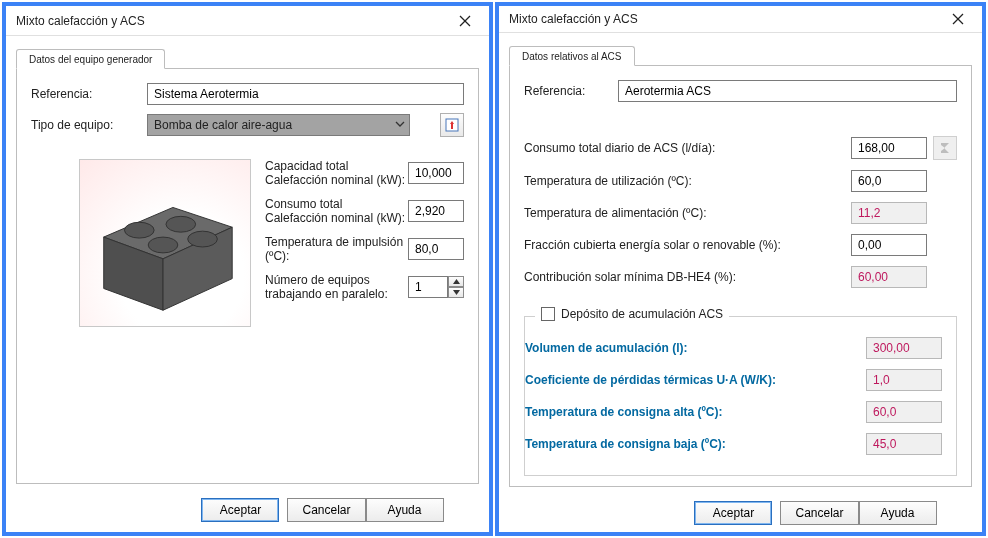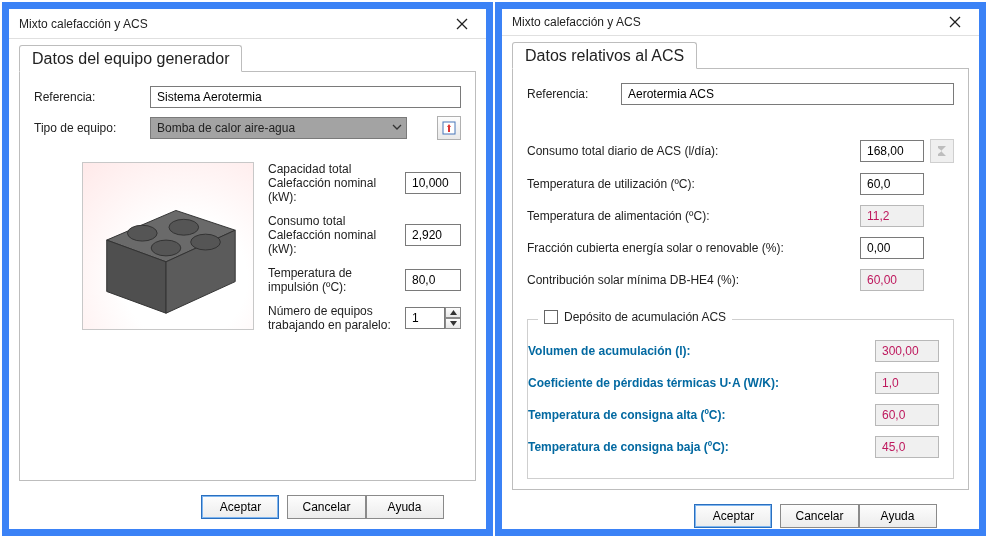"Mixto calefacción y ACS" .dialog { border: 7px solid #3b82f6 -> 4px solid #3b82f6 }
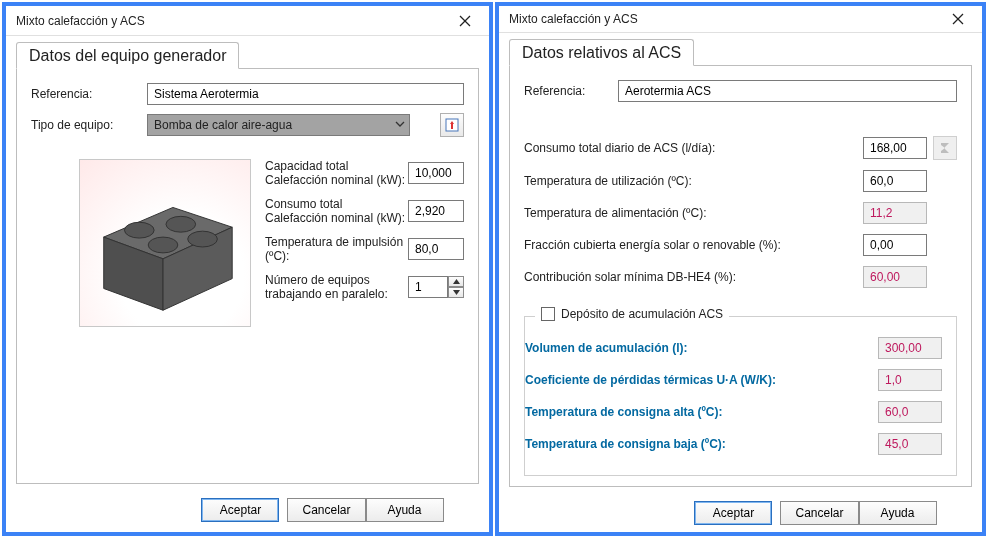"Datos del equipo generador" .tab { font-size: 16px -> 10px }
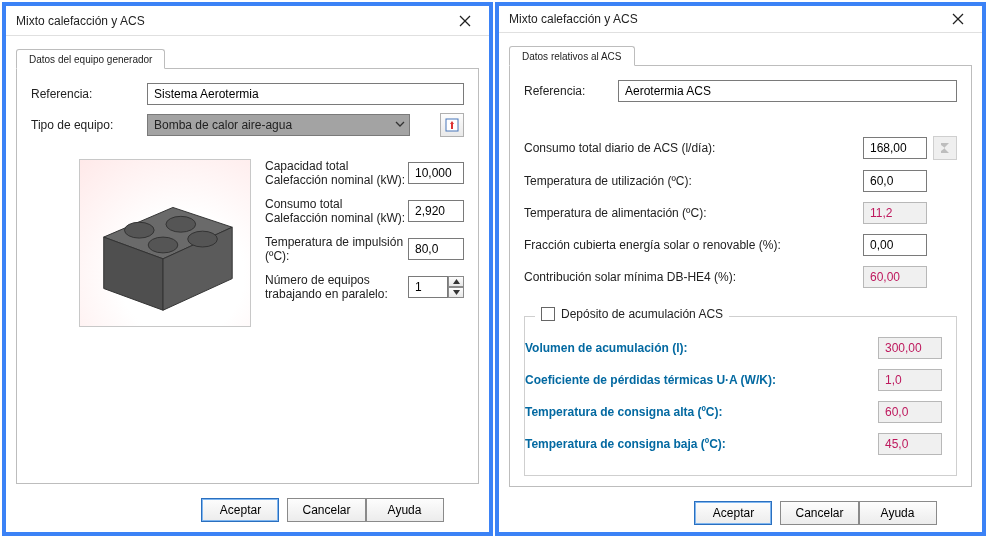"168,00" .param-row2 .num-input { width: 64px -> 76px }
